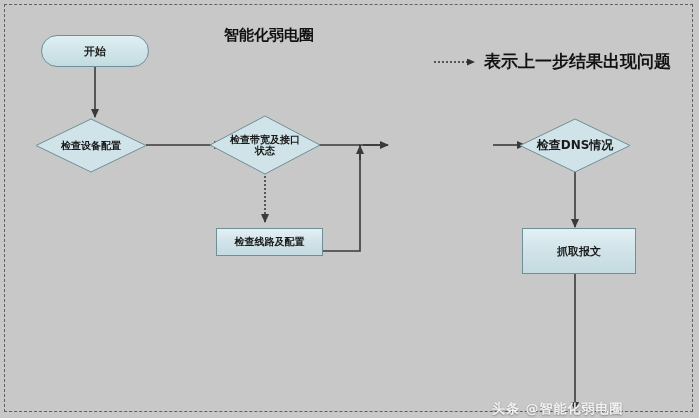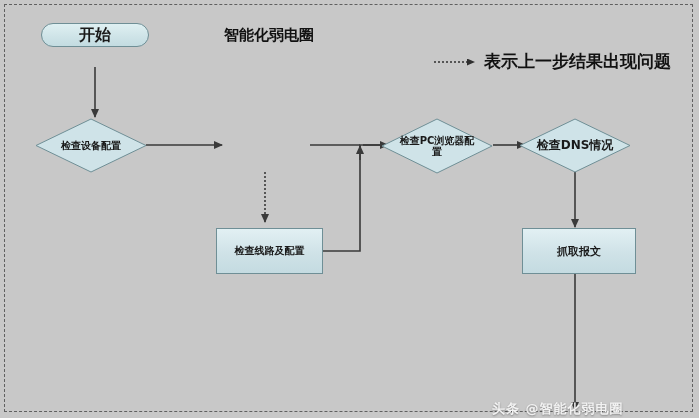"开始" div.node { font-size: 16px -> 11px; height: 24px -> 32px; top: 23px -> 35px }
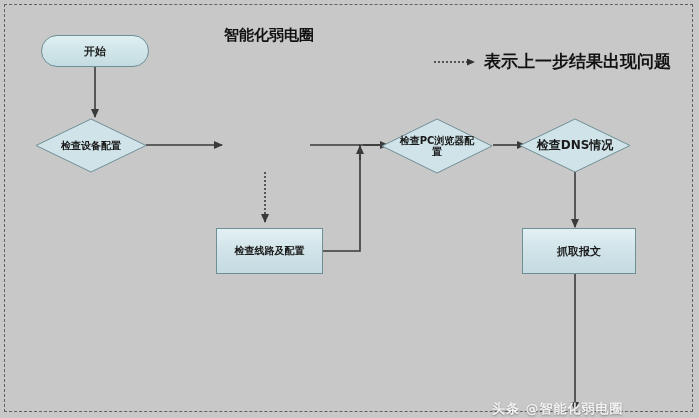"检查带宽及接口状态" div.node { html: none -> <div> <svg> <polygon></polygon> </svg> <span>检查带宽及接口状态</span> </div> }
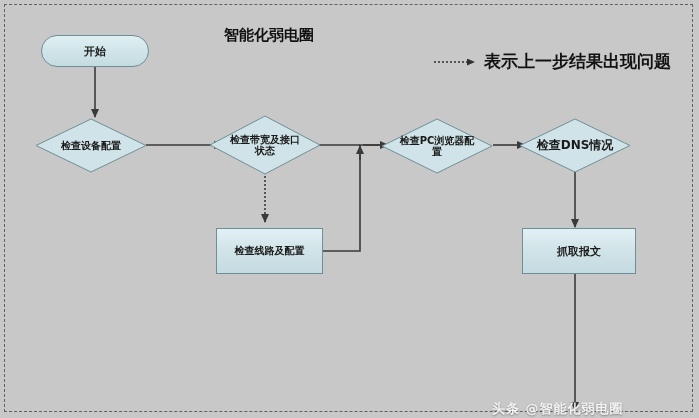"检查PC浏览器配置" div.node { html: <div> <svg> <polygon></polygon> </svg> <span>检查PC浏览器配置</span> </div> -> none }
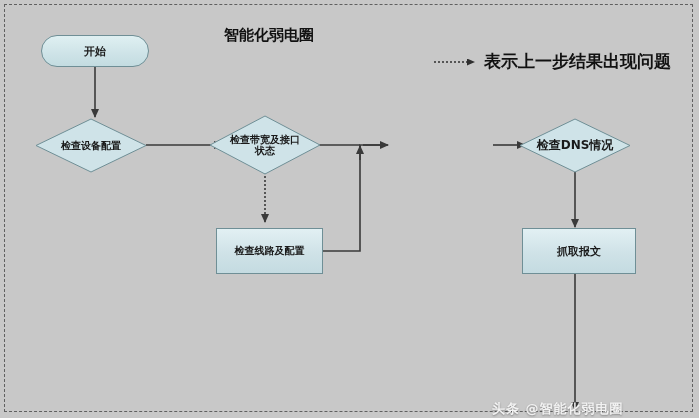"检查线路及配置" div.node { height: 46px -> 28px }
